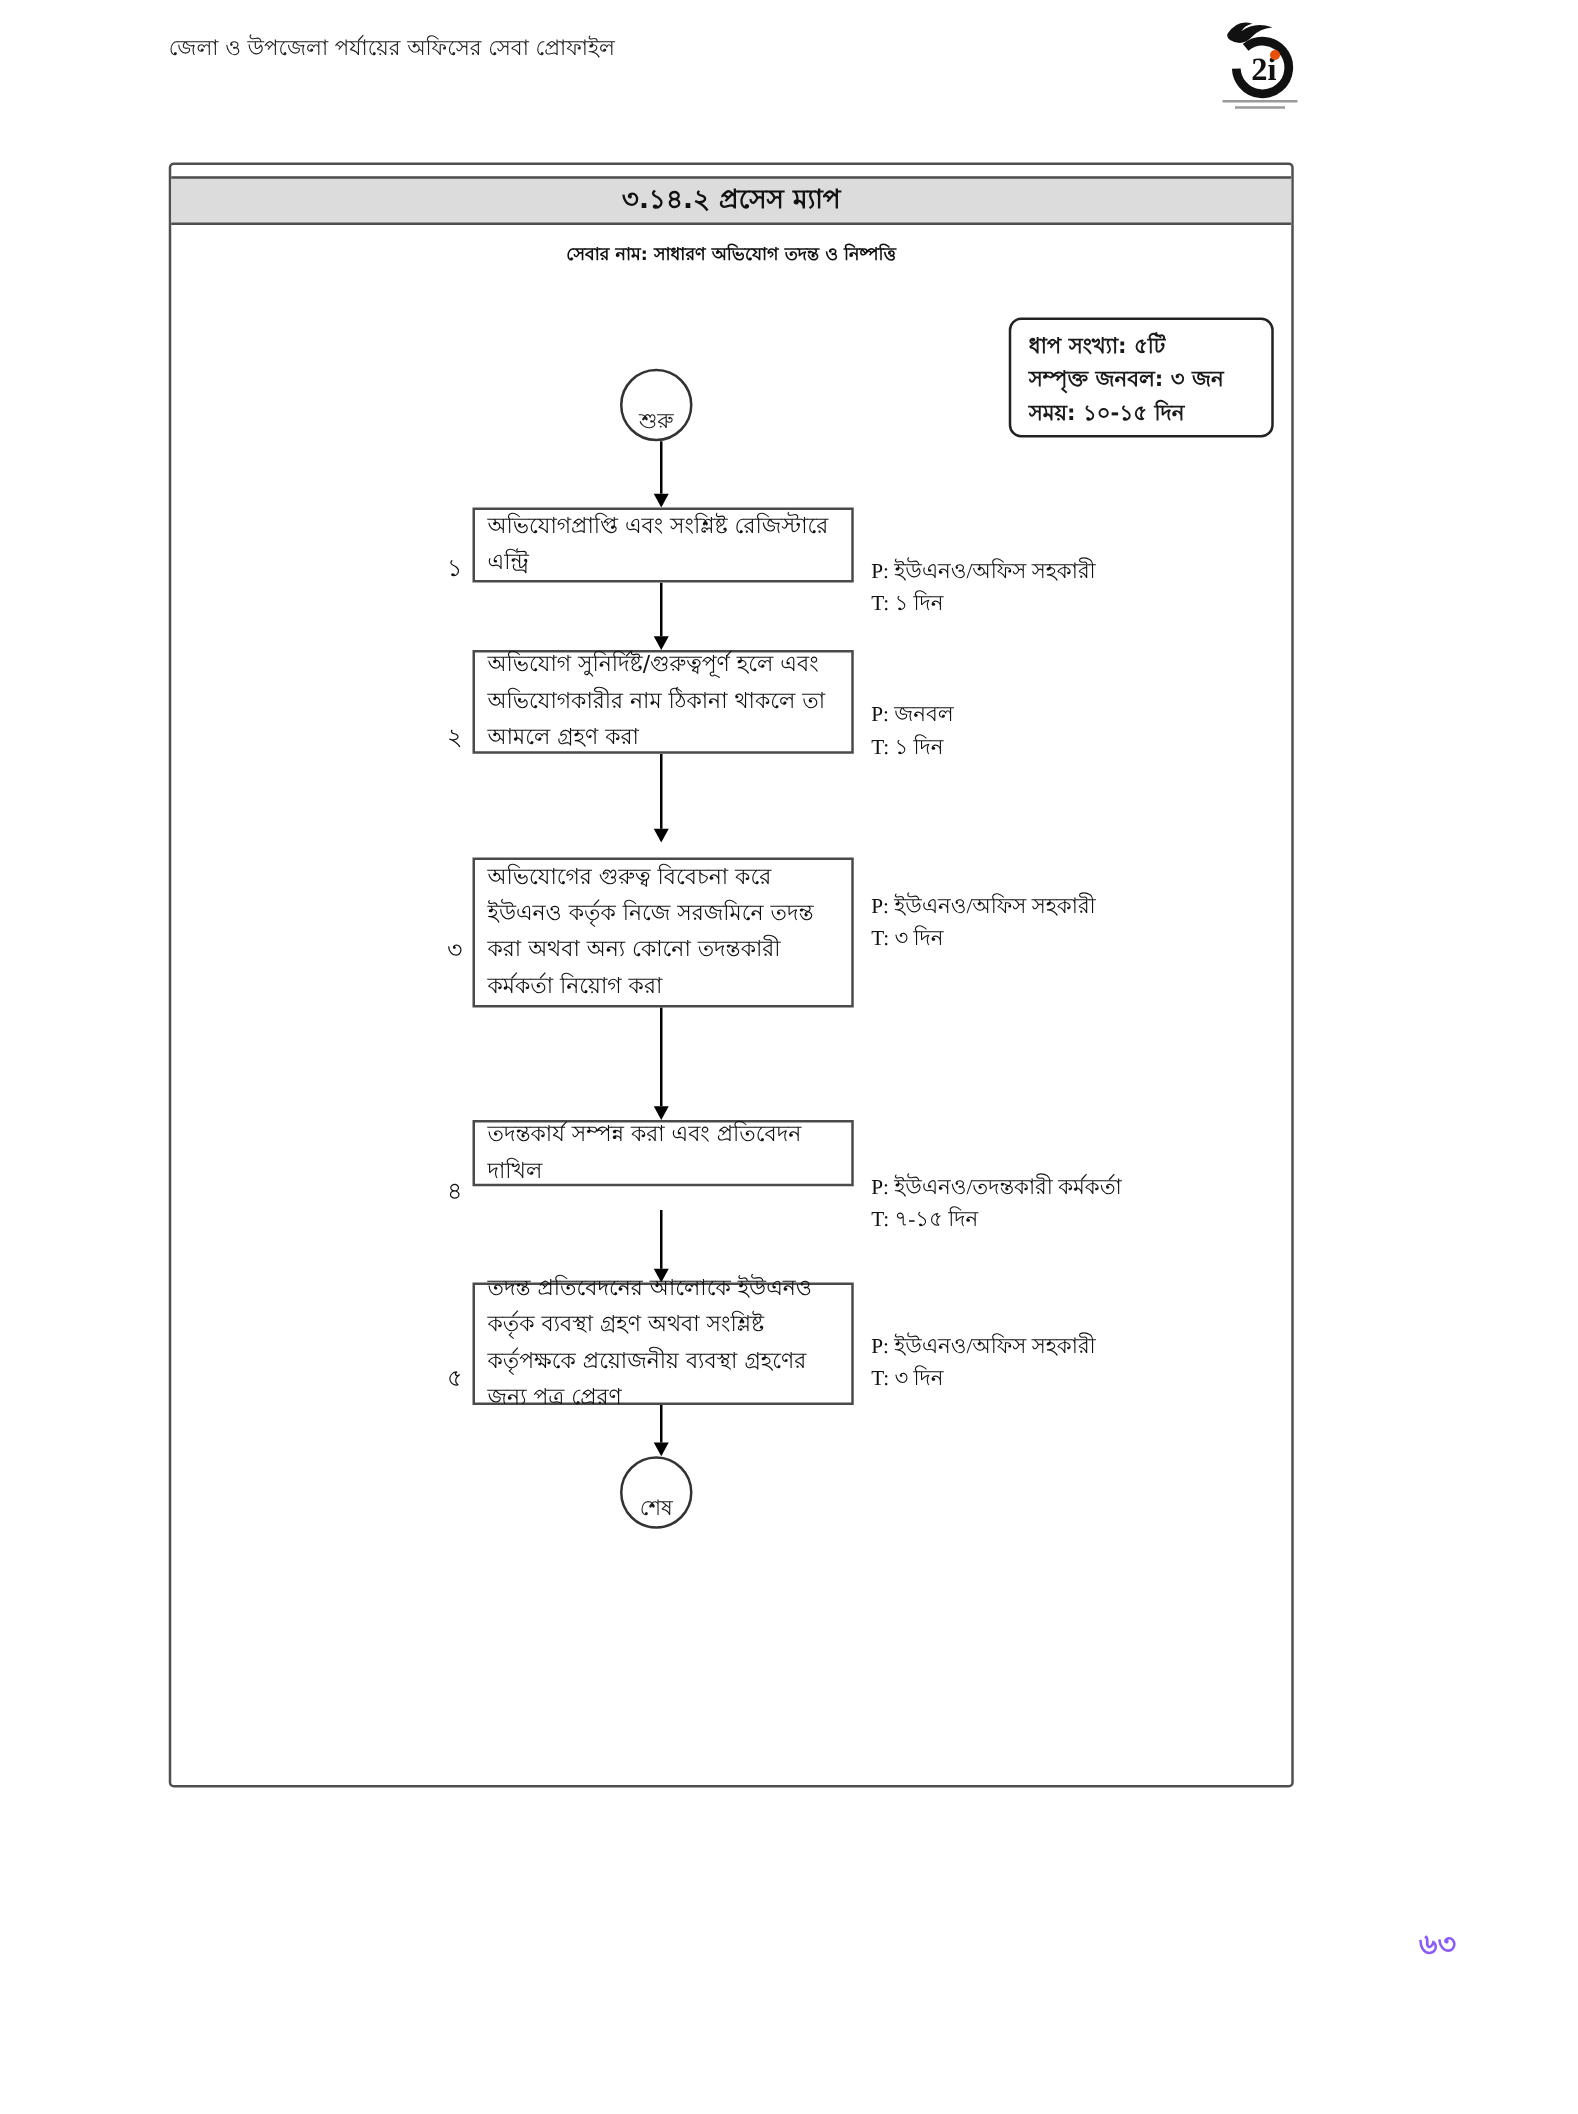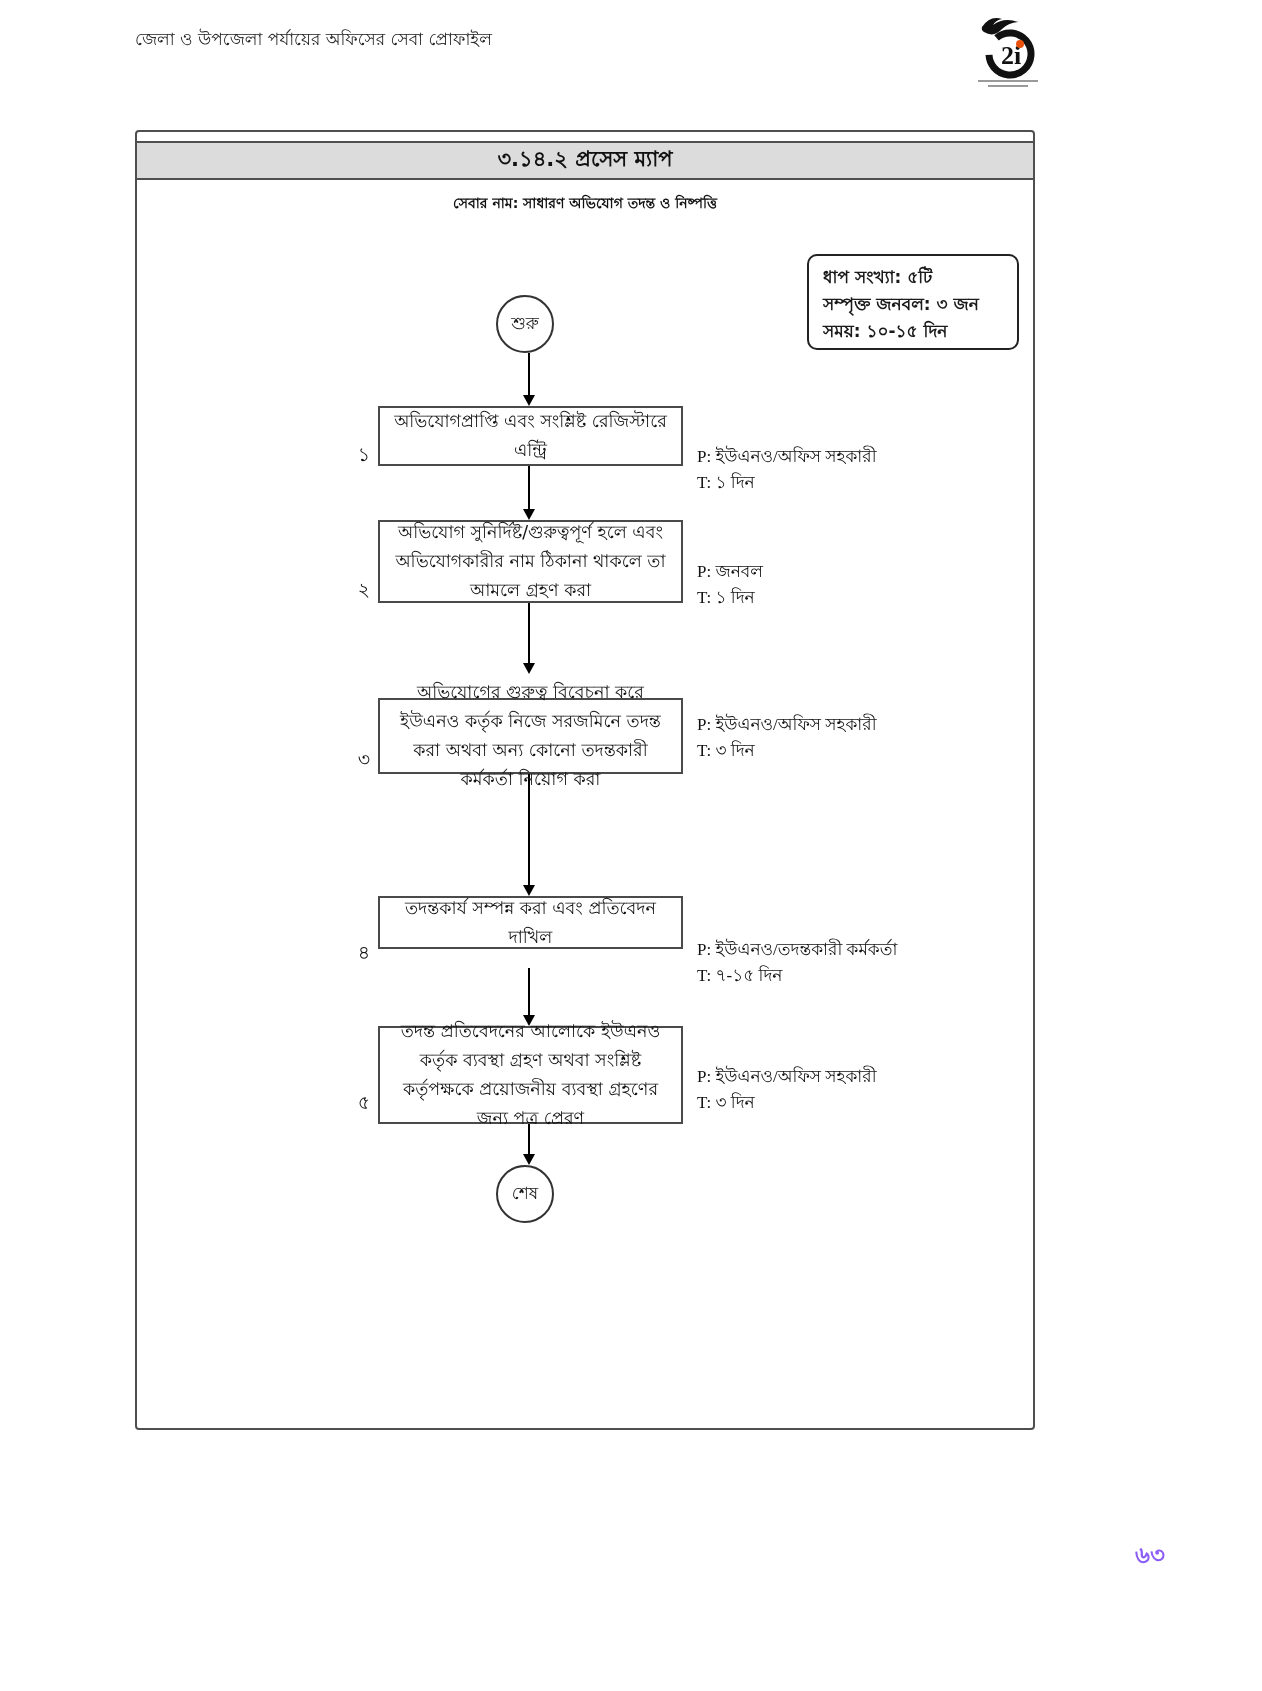"শুরু" .terminal { align-items: center -> flex-end }
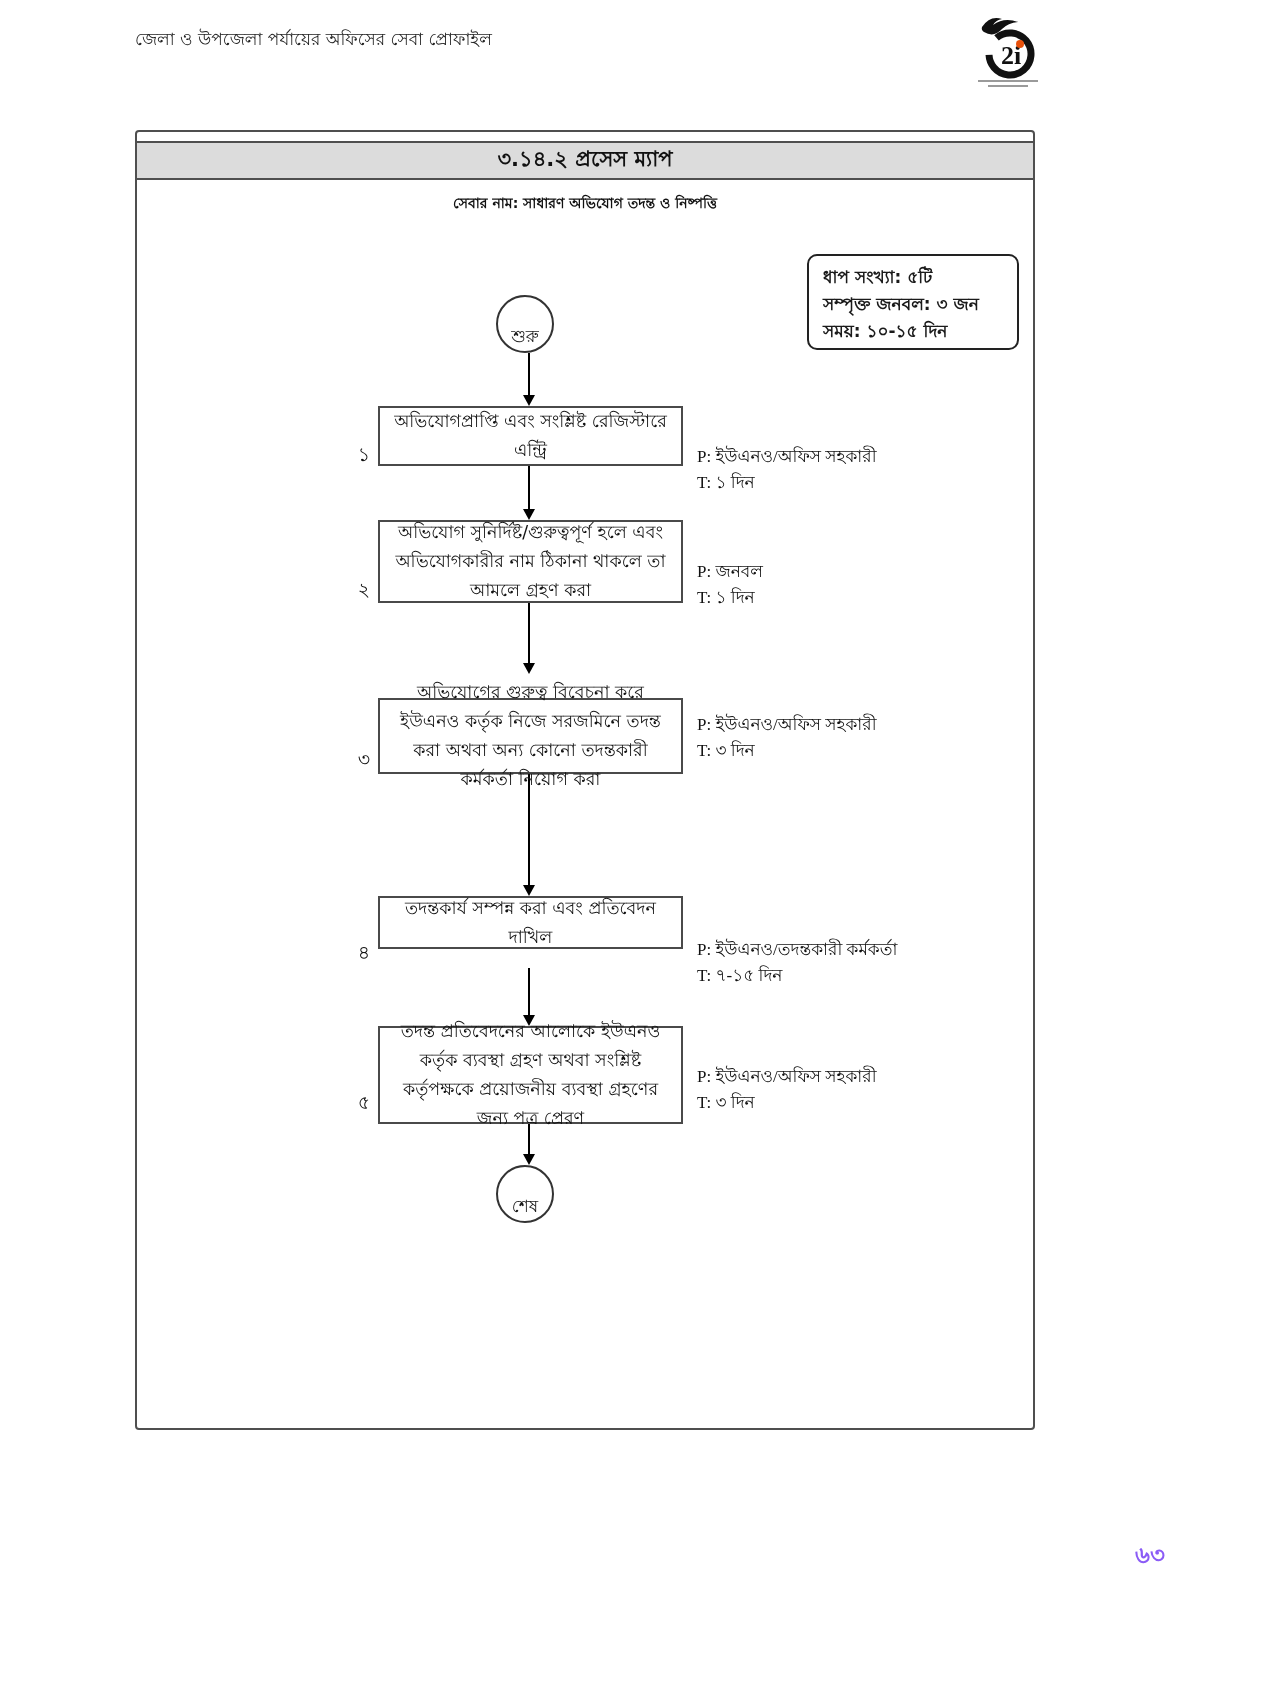"অভিযোগপ্রাপ্তি এবং সংশ্লিষ্ট রেজিস্টারে" .pbox { text-align: center -> left }
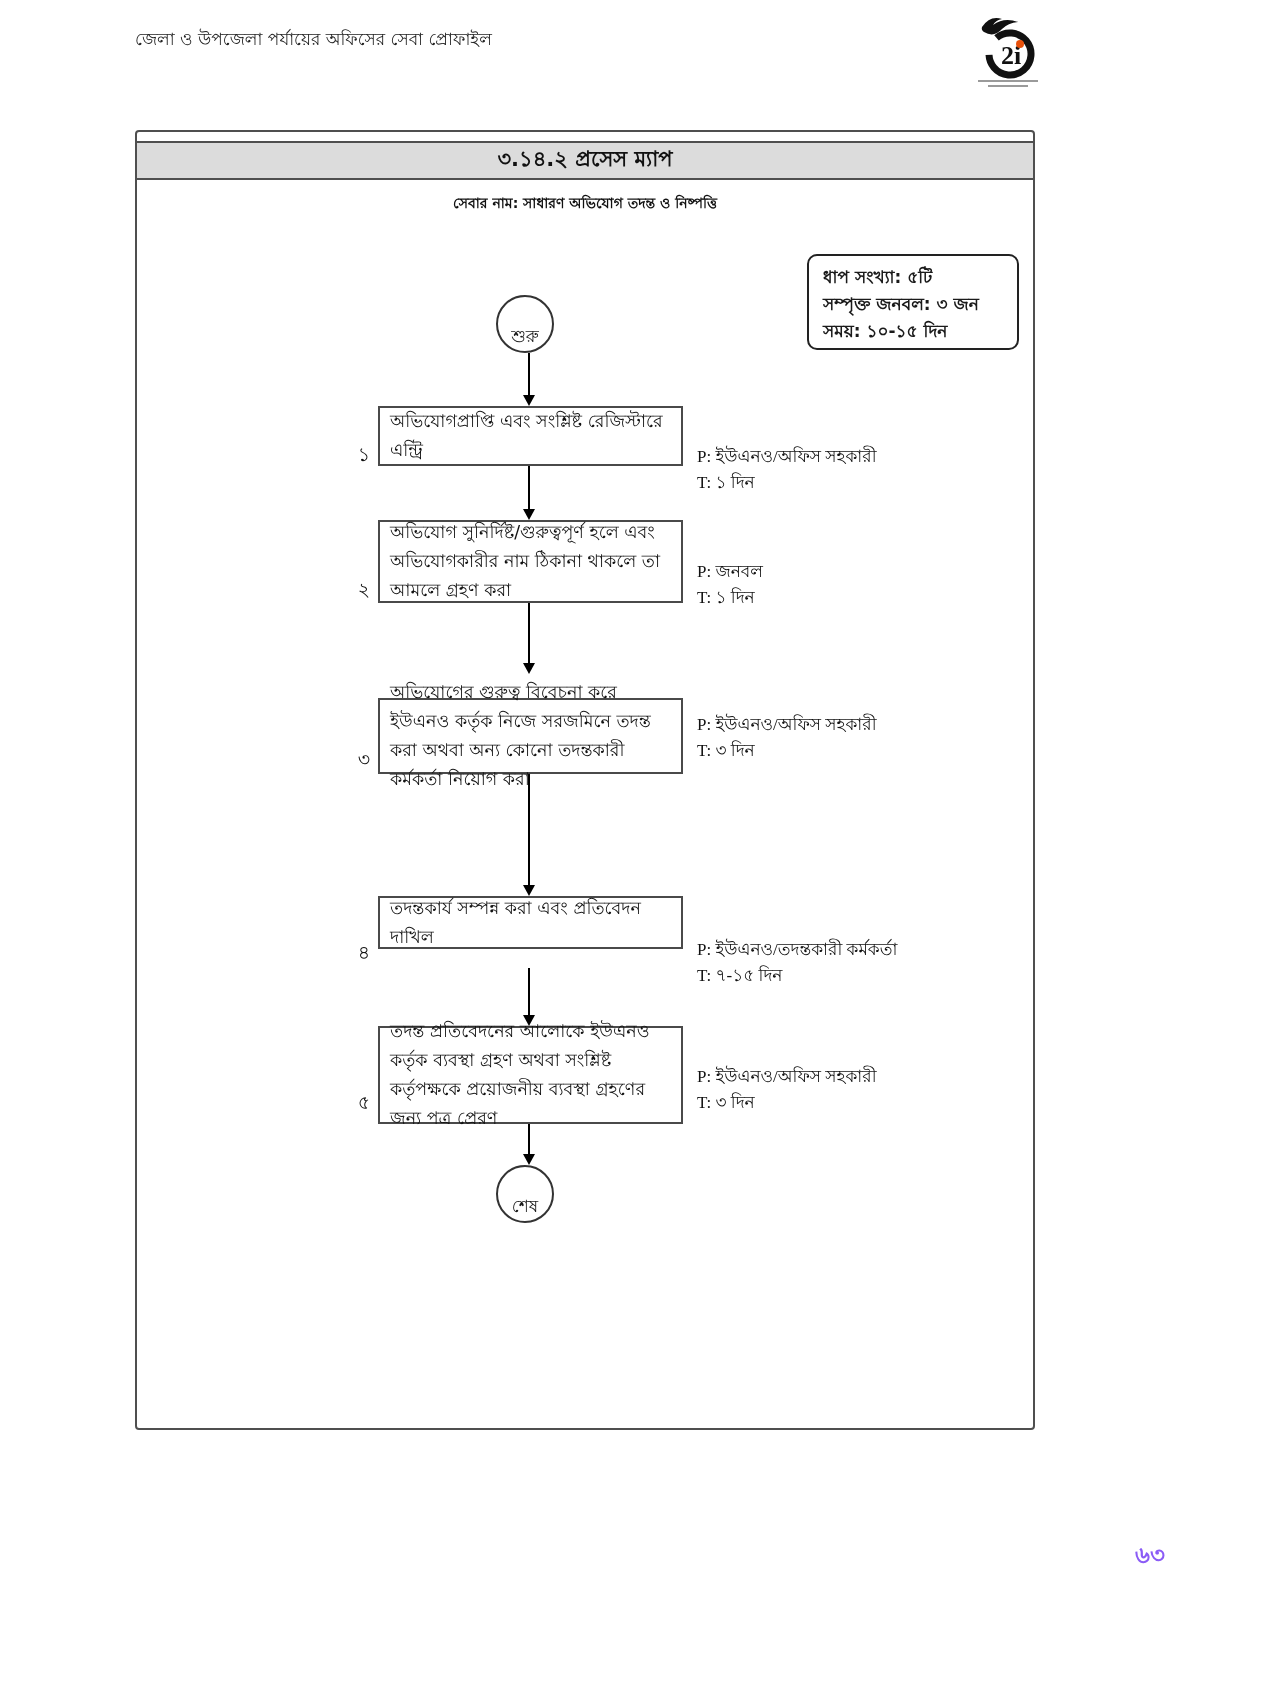"অভিযোগের গুরুত্ব বিবেচনা করে ইউএনও" .pb3 { height: 76px -> 120px; top: 566px -> 554px }
